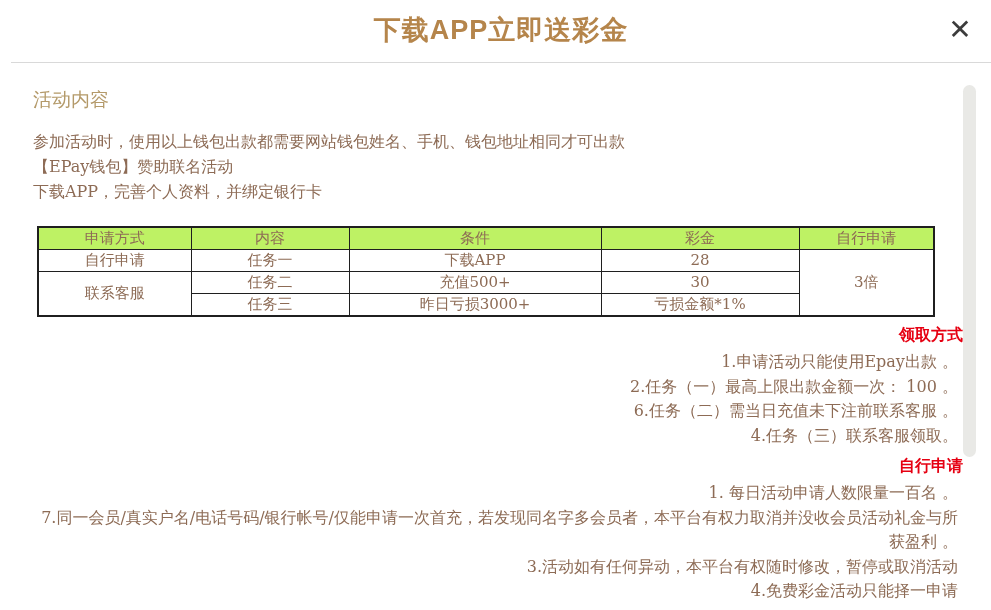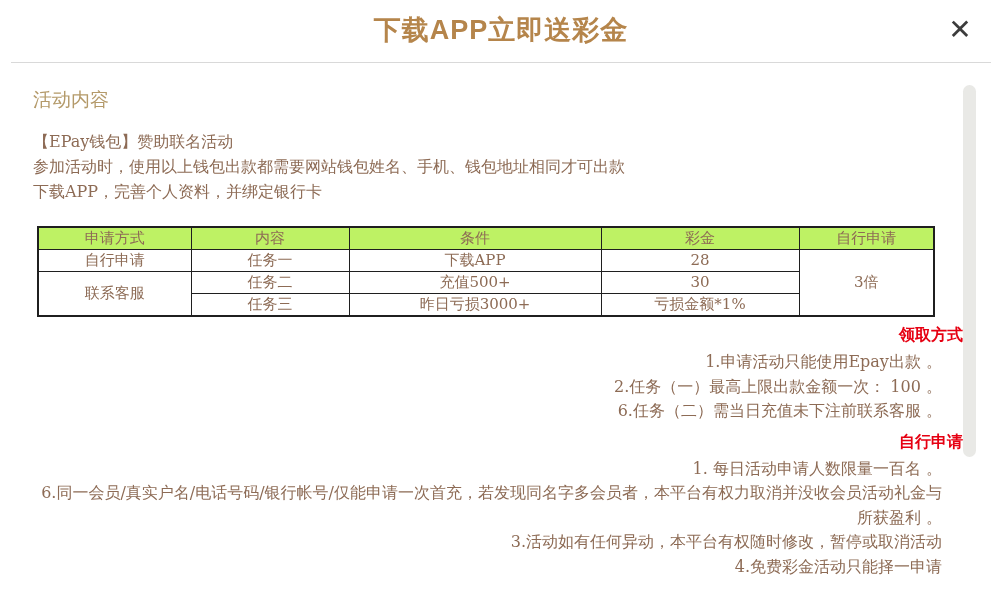"活动内容" .content { padding: 24px 49px 0 33px -> 24px 33px 0 33px }
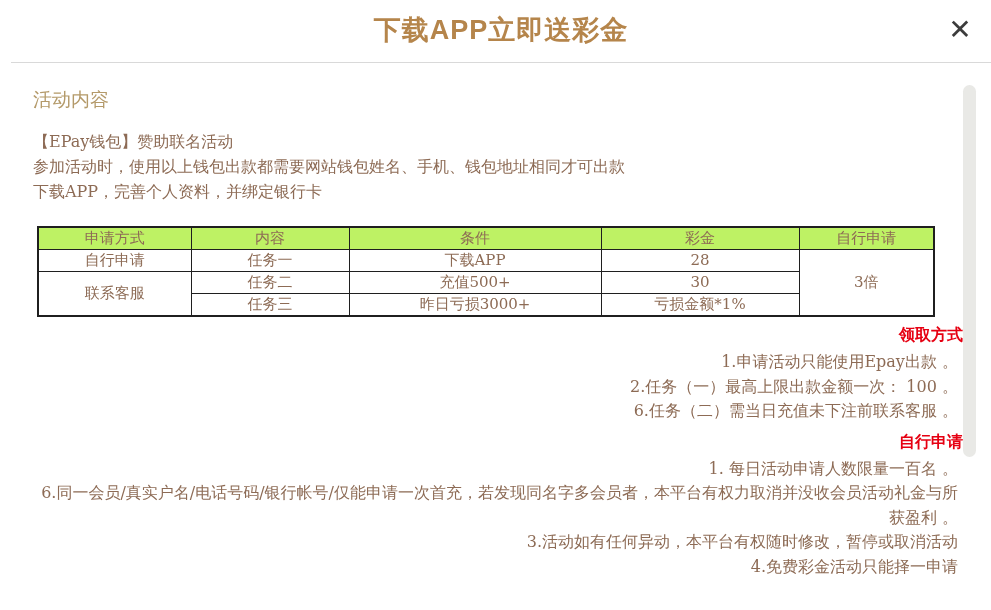"【EPay钱包】赞助联名活动" p { order: before "参加活动时，使用以上钱包出款都需要网站钱包姓名、手机、钱包地址相同才可出款" -> after "参加活动时，使用以上钱包出款都需要网站钱包姓名、手机、钱包地址相同才可出款" }
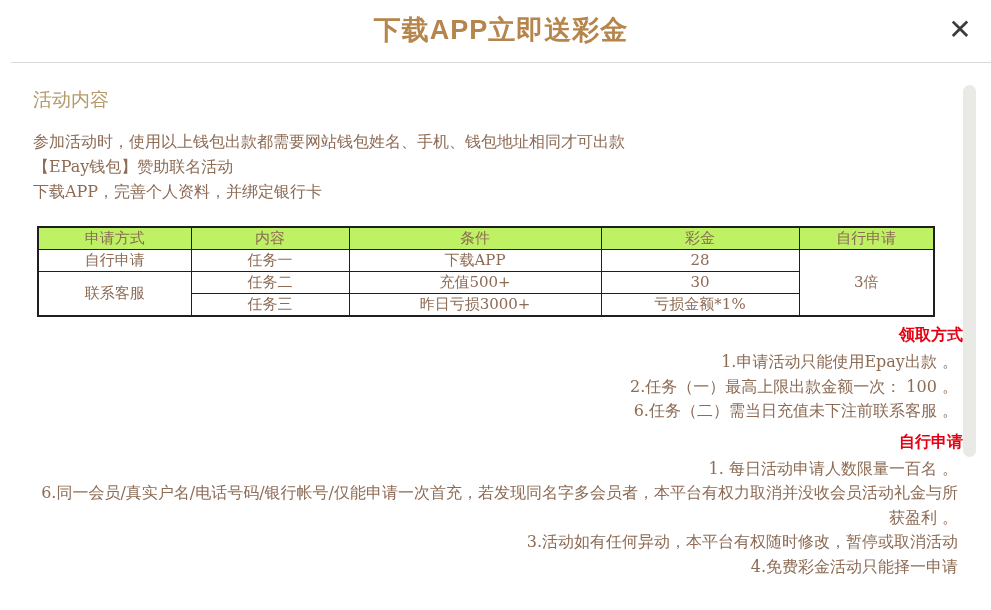"4.任务（三）联系客服领取。" p { html: none -> <p>4.任务（三）联系客服领取。</p> }
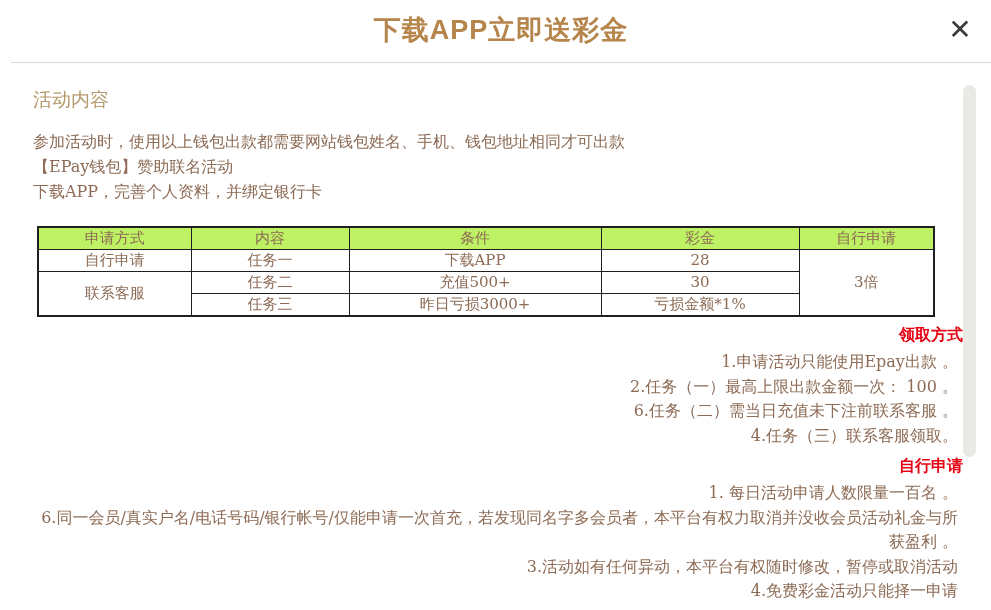"6.同一会员/真实户名/电话号码/银行帐号/仅能申请一次首充，若发现同名字多会员" p { text: 6 -> 7 }
